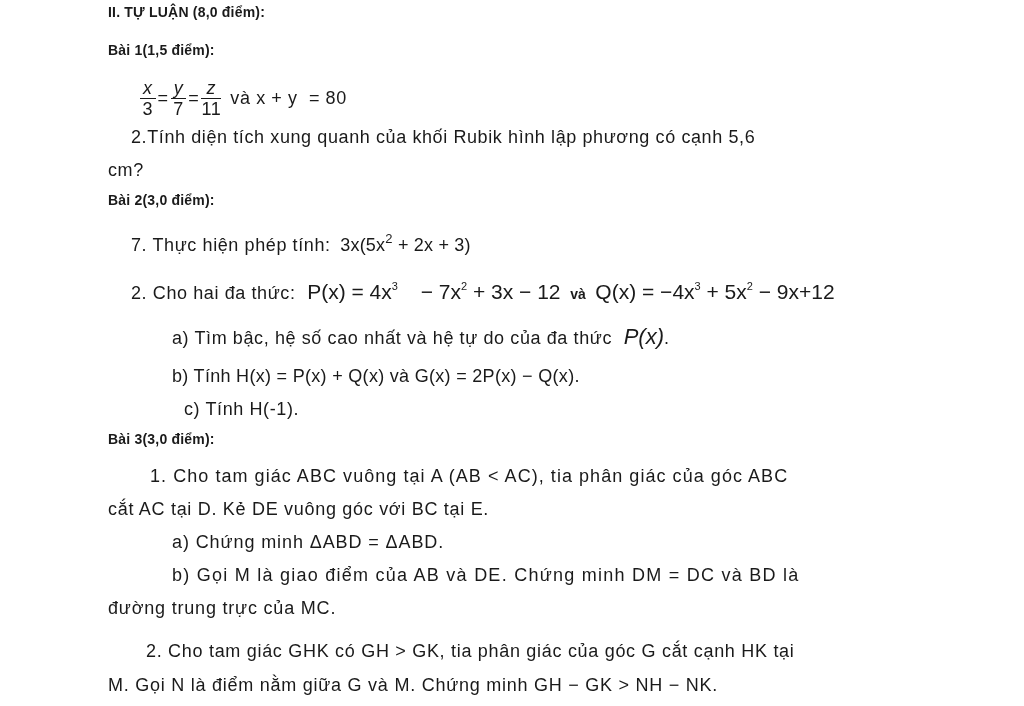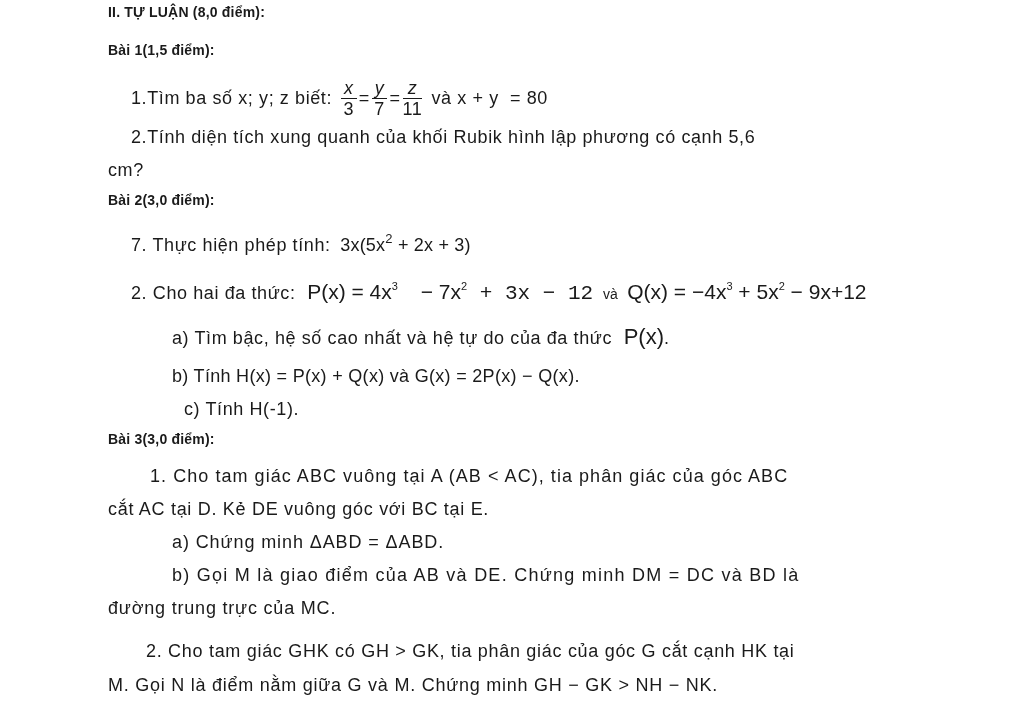"1.Tìm ba số x; y;" span { html: <span>1.Tìm ba số x; y; z biết:</span> -> none }
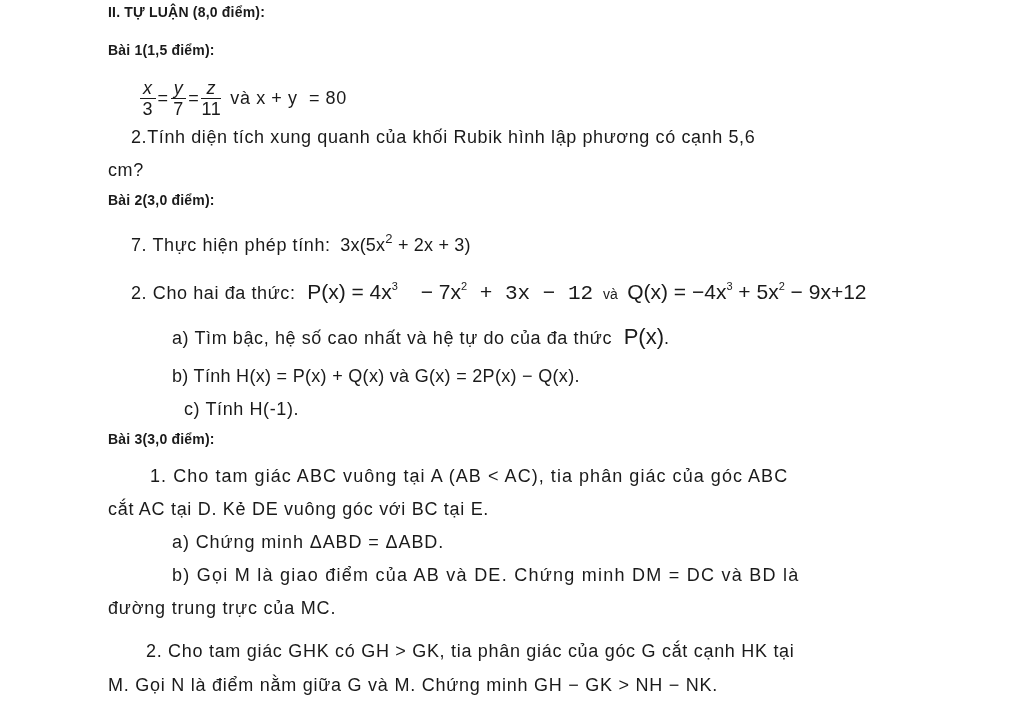"+ 3x − 12" span { font-family: Liberation Mono, monospace -> none }
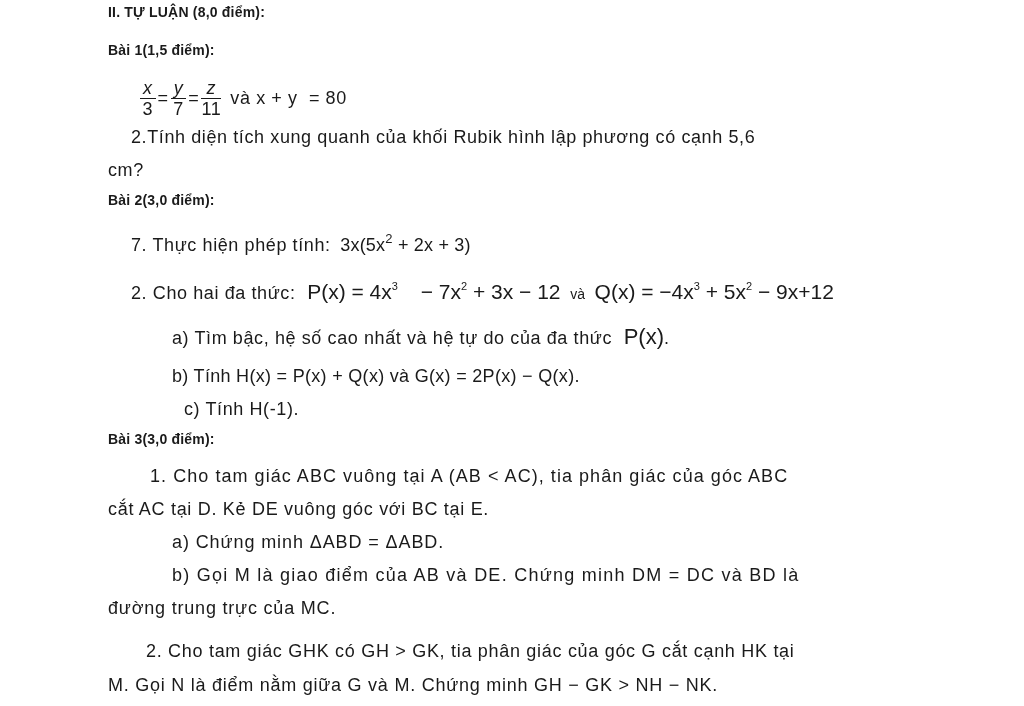"và" span.small { font-weight: none -> bold }
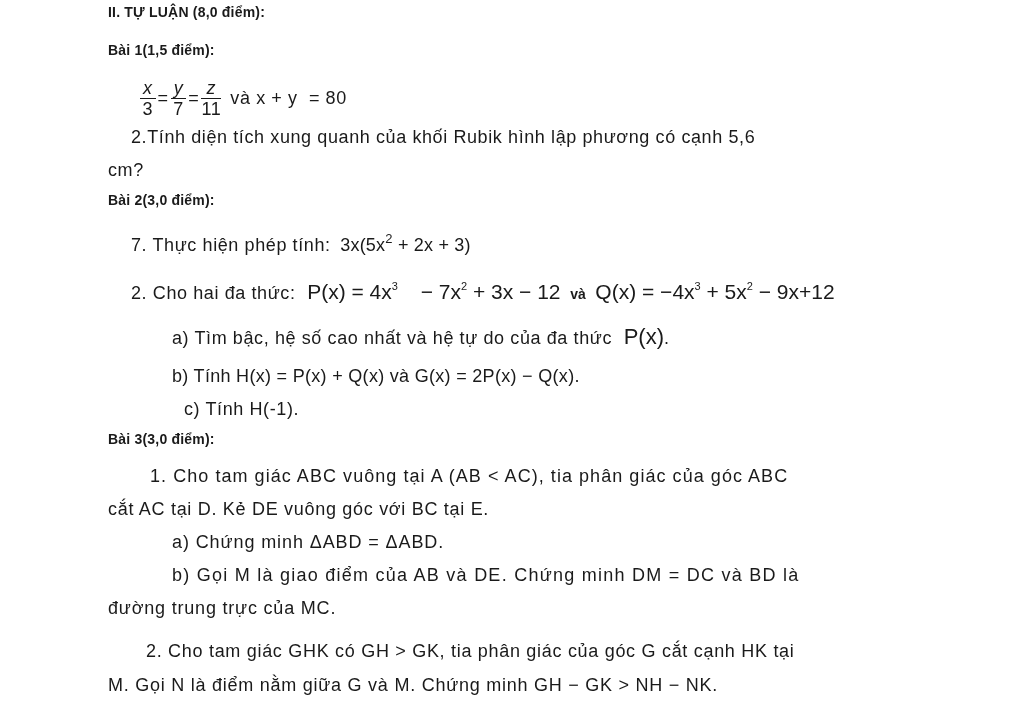"P(x)" .px { font-style: none -> italic }
